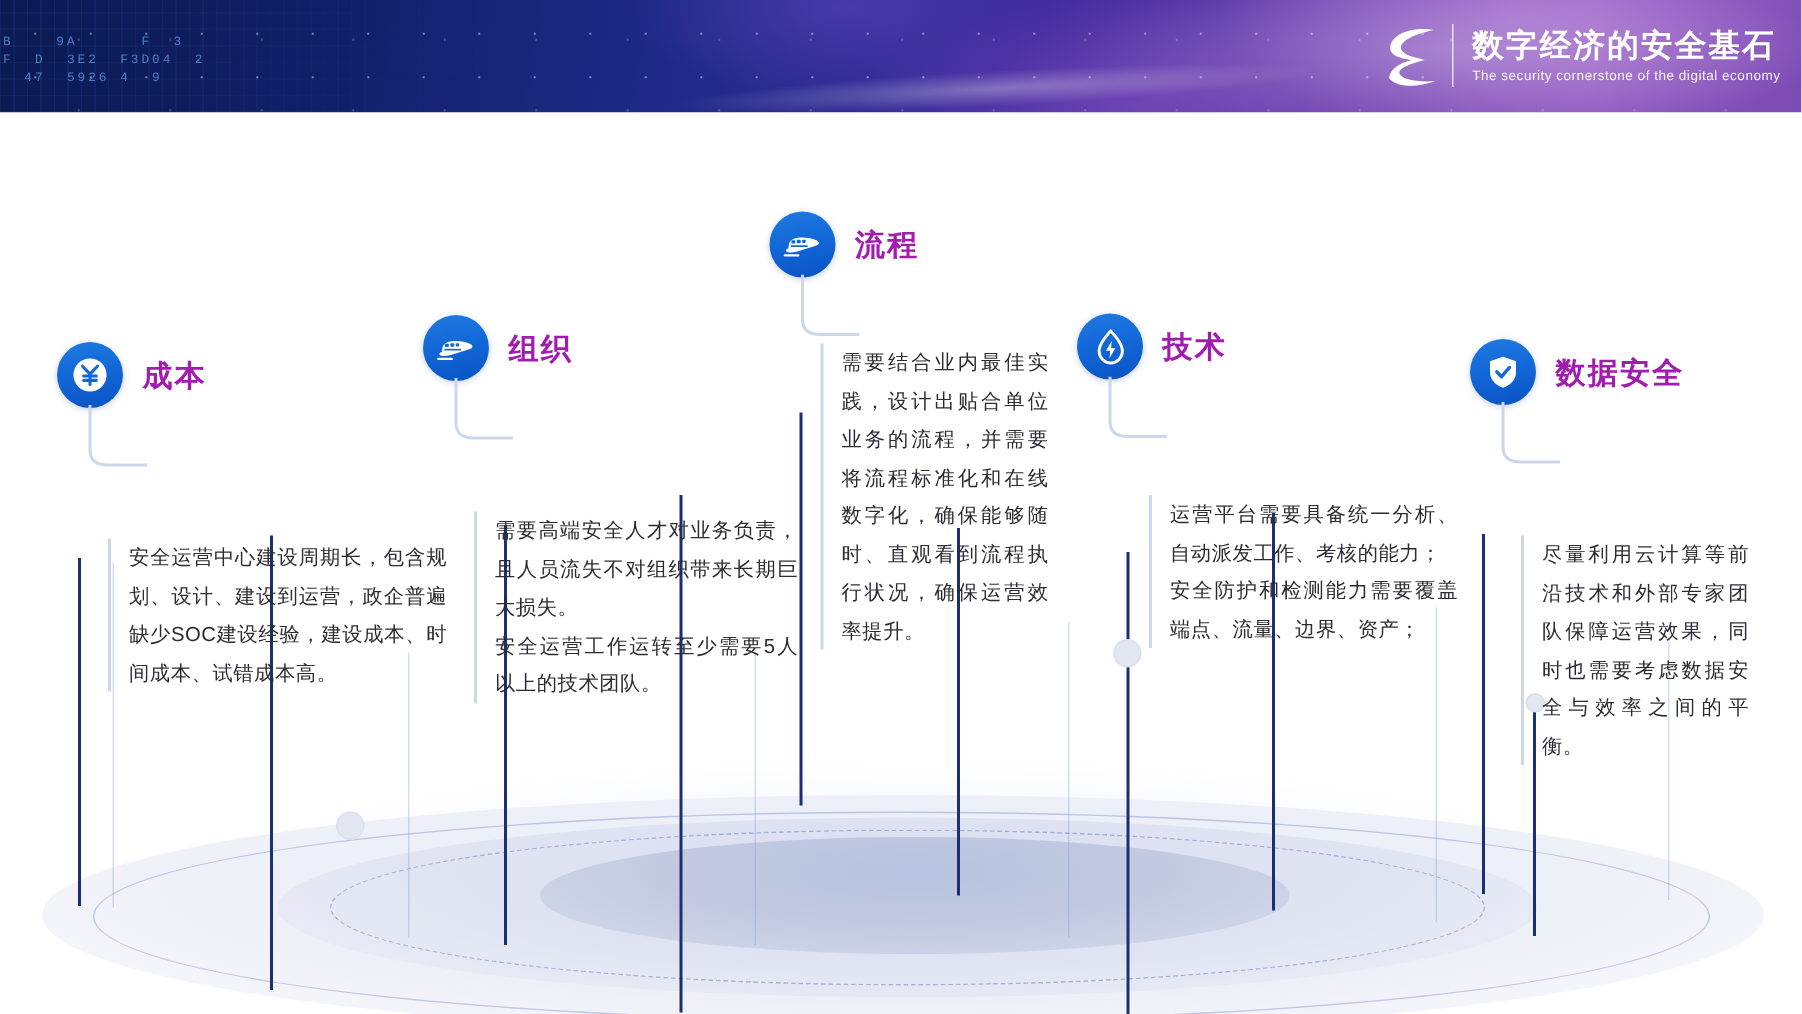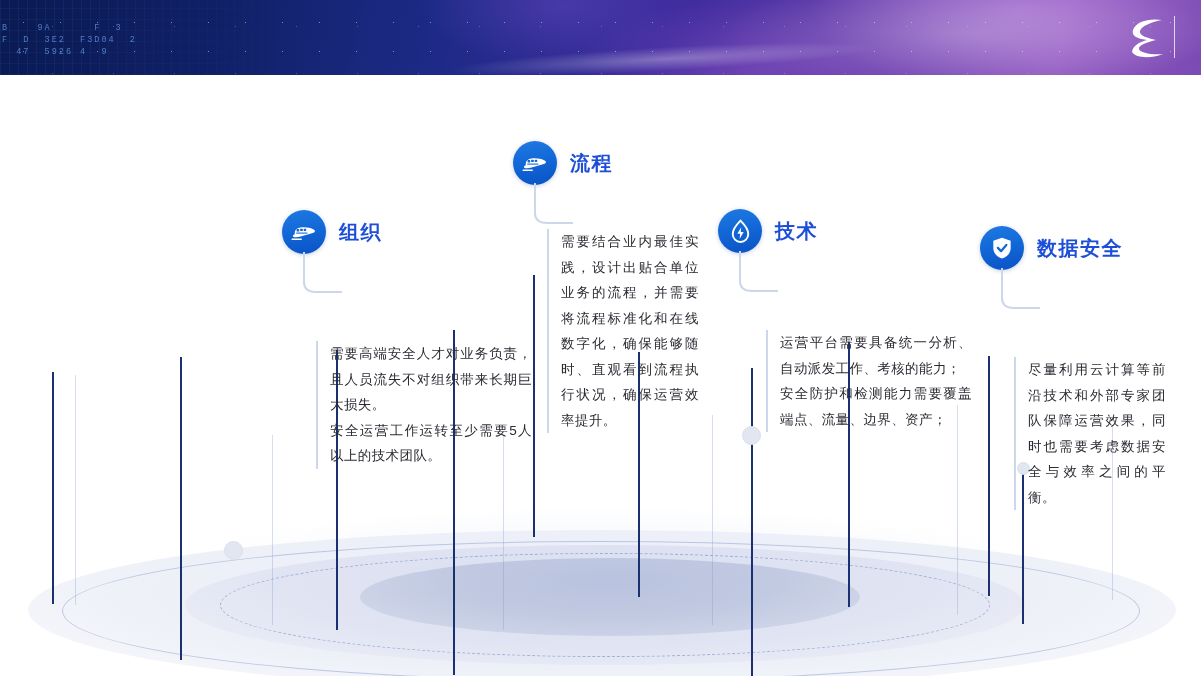"数字经济的安全基石" div.tagcol { html: none -> <div> <div>数字经济的安全基石</div> <div>The security cornerstone of the digital economy</div> </div> }
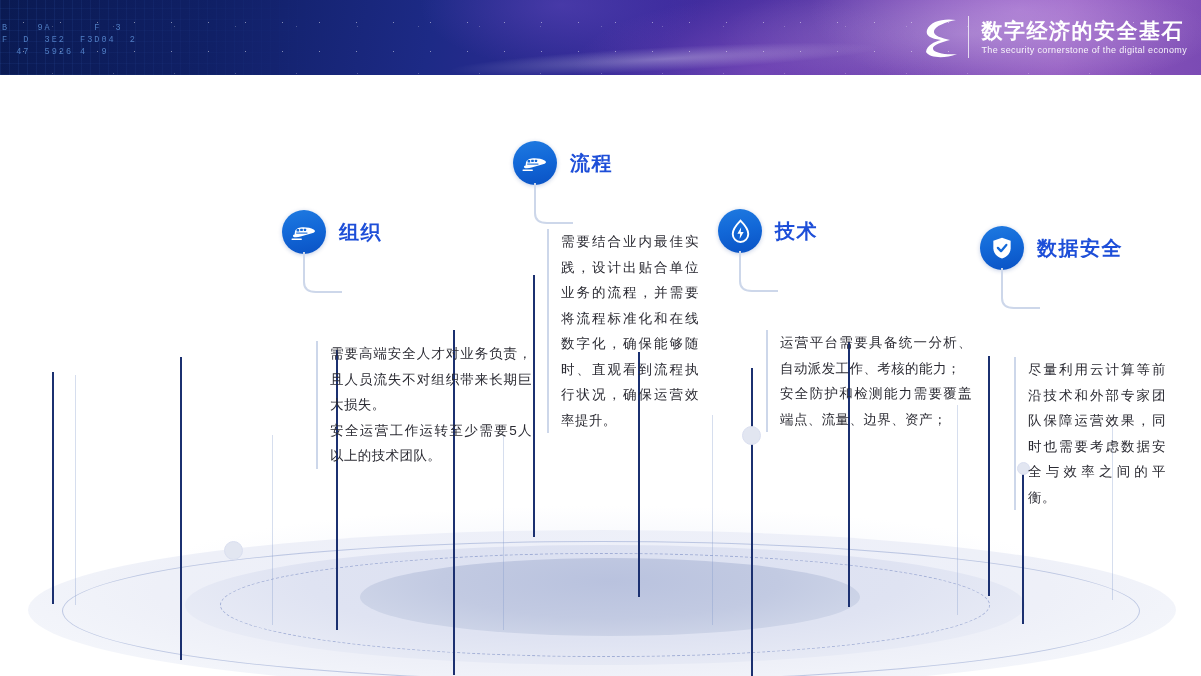"流程" .card .title { color: #1d4ed8 -> #a21caf }
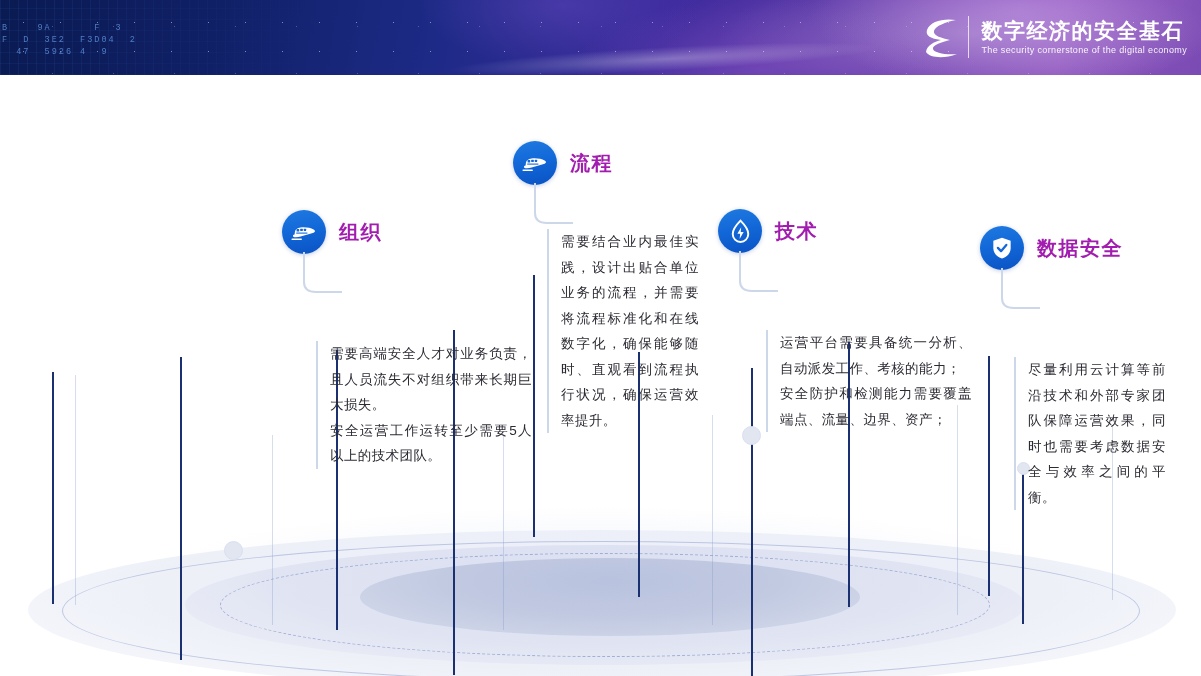"成本" div.card { html: none -> <div> <div> <div> <svg> <circle></circle> <path></path> <path></path> <path></path> </svg> </div> <div>成本</div> </div> <svg> <path></path> </svg> <div>安全运营中心建设周期长，包含规划、设计、建设到运营，政企普遍缺少SOC建设经验，建设成本、时间成本、试错成本高。</div> </div> }
